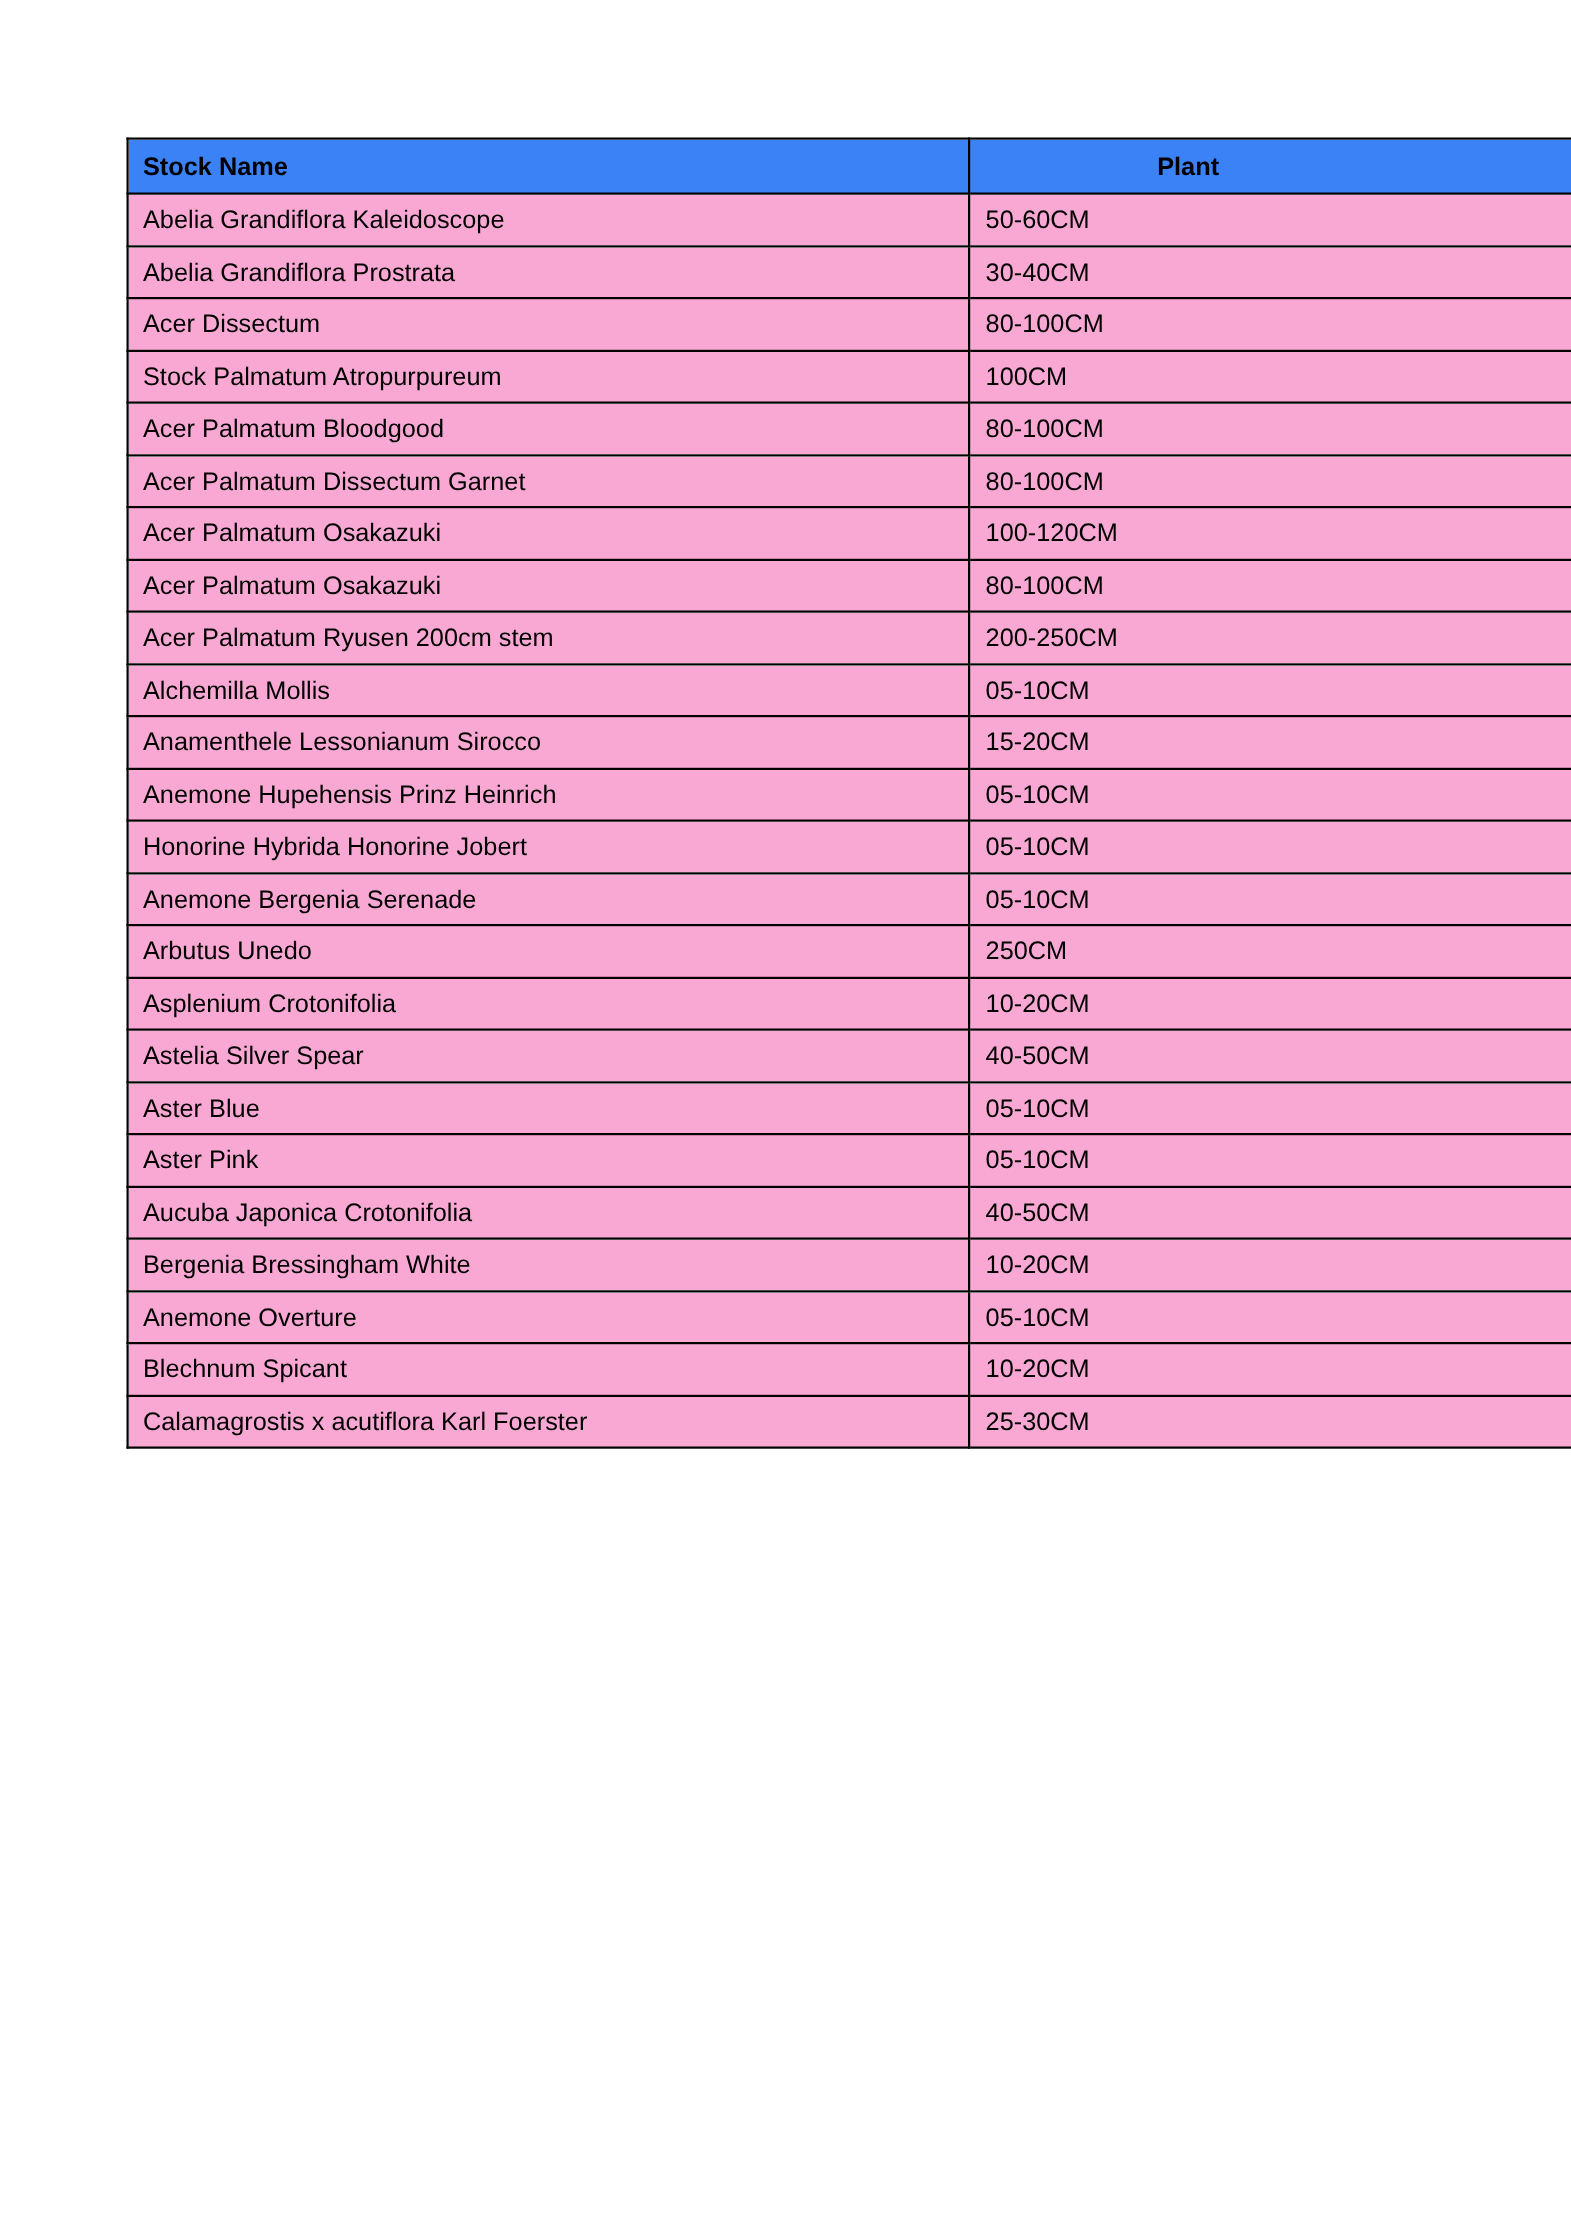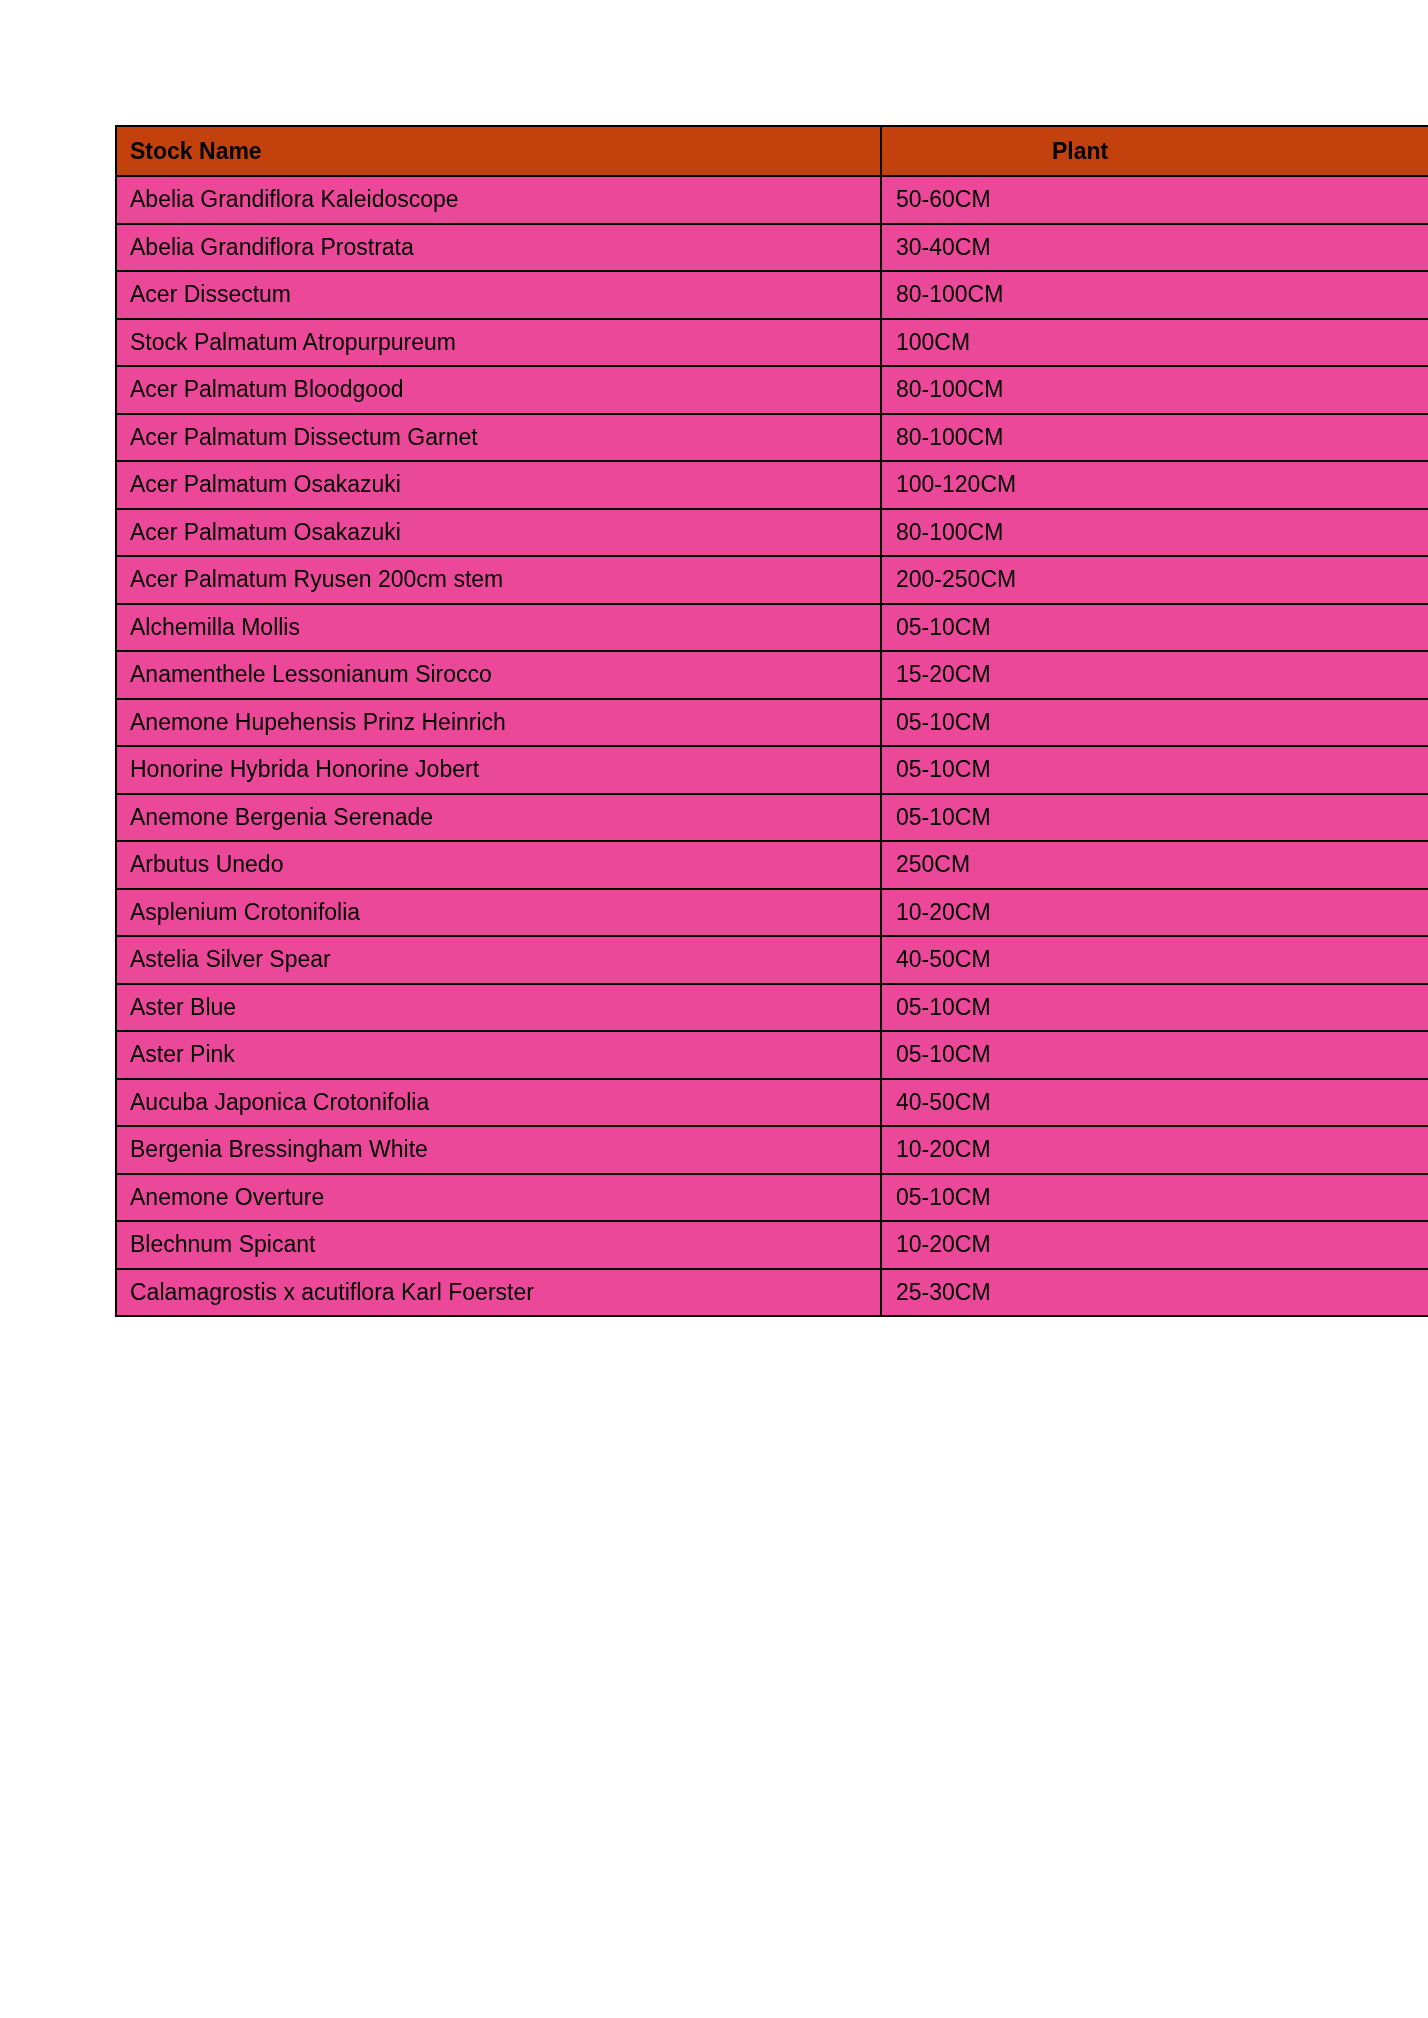"Stock Name" table.stock-table th { background: #c2410c -> #3b82f6 }
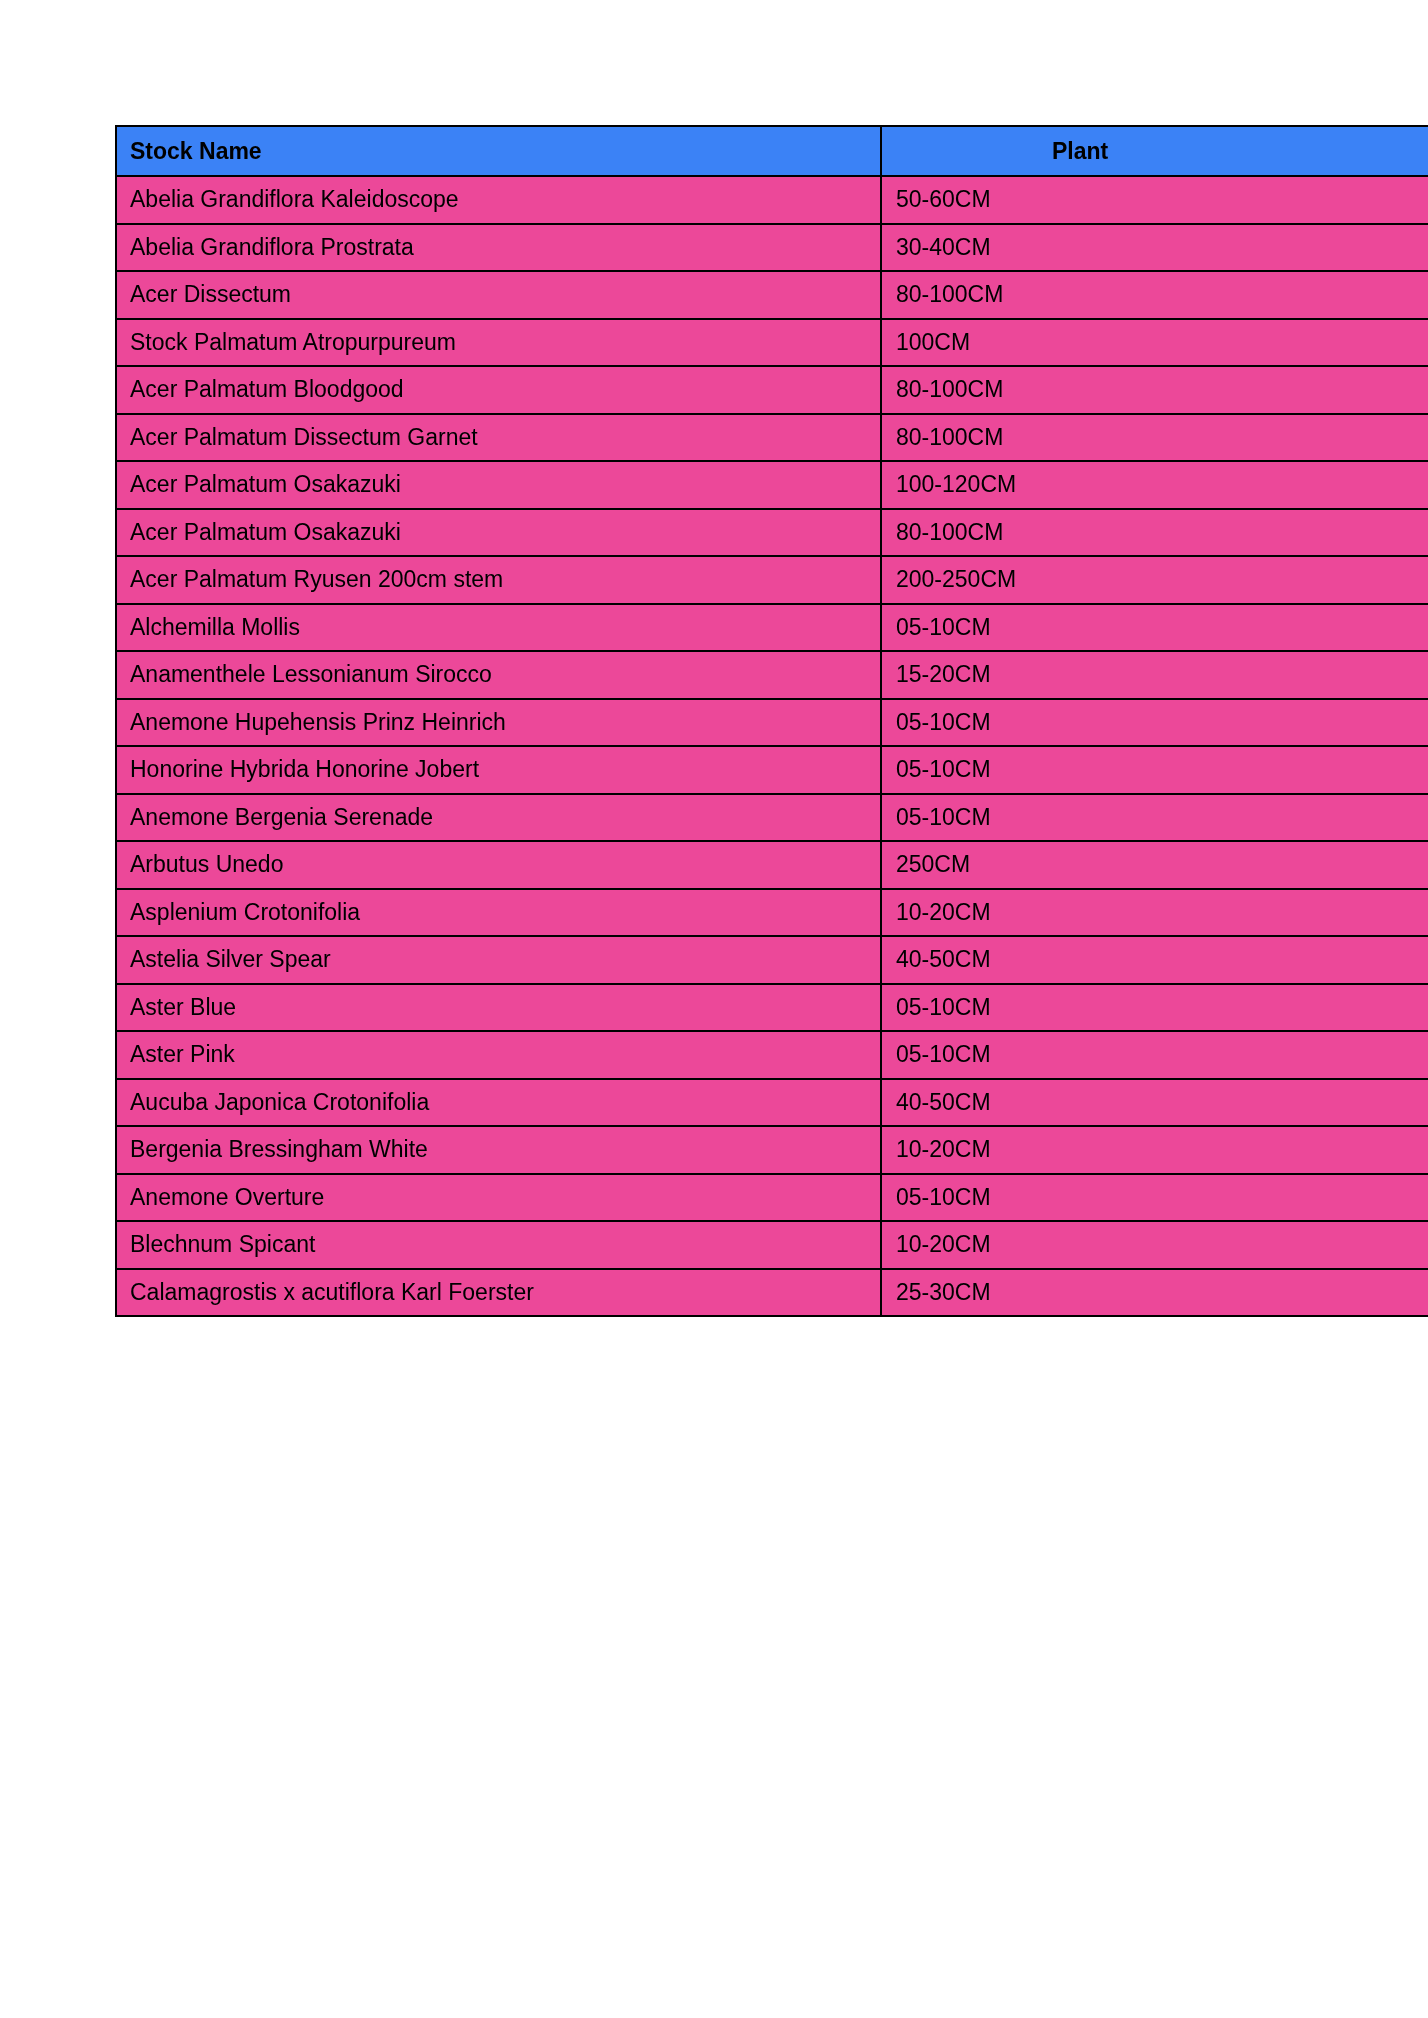"Abelia Grandiflora Kaleidoscope" table.stock-table td { background: #ec4899 -> #f9a8d4 }
